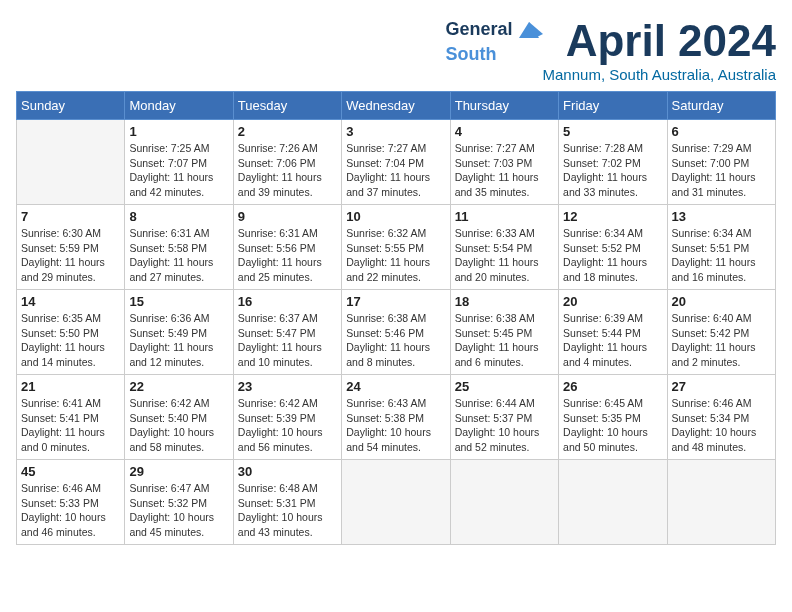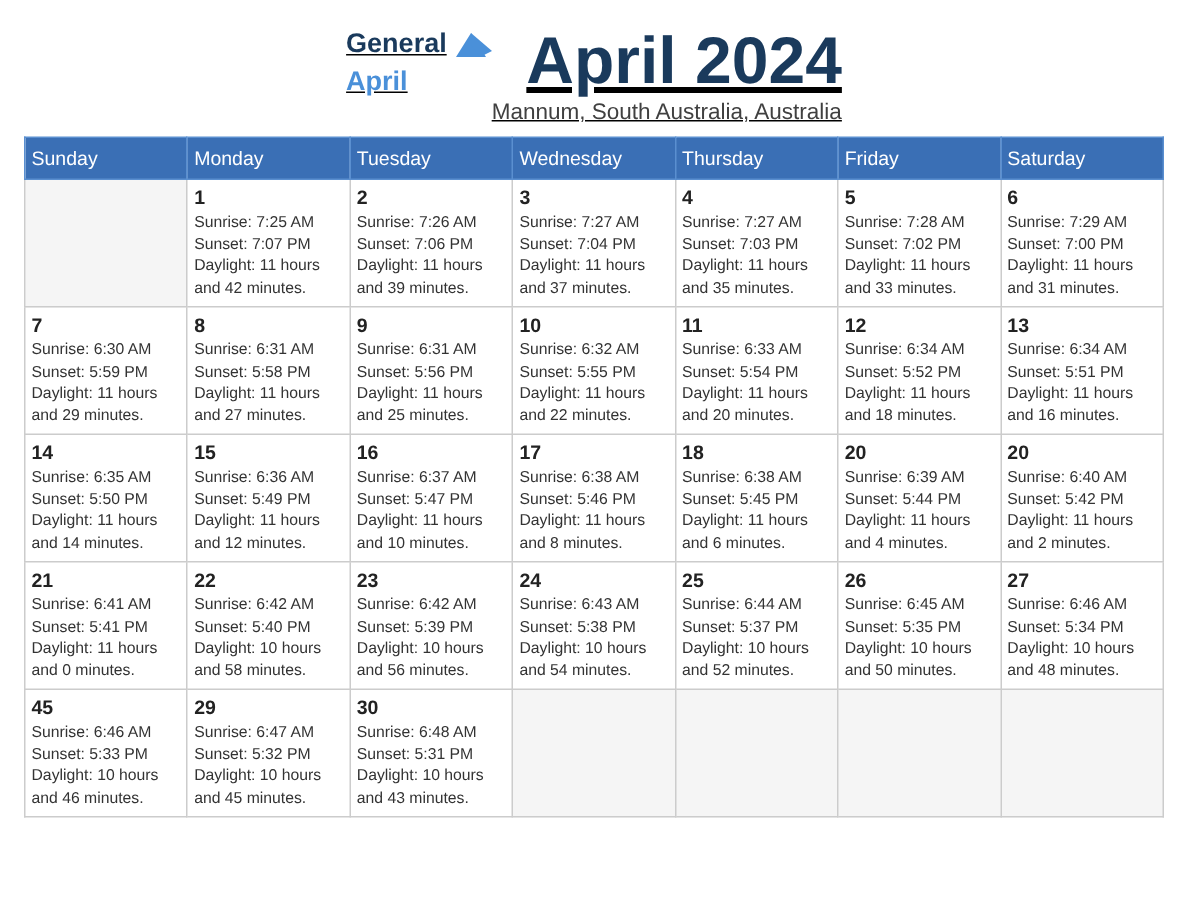"General" .header { justify-content: center -> flex-end; text-decoration: underline -> none }
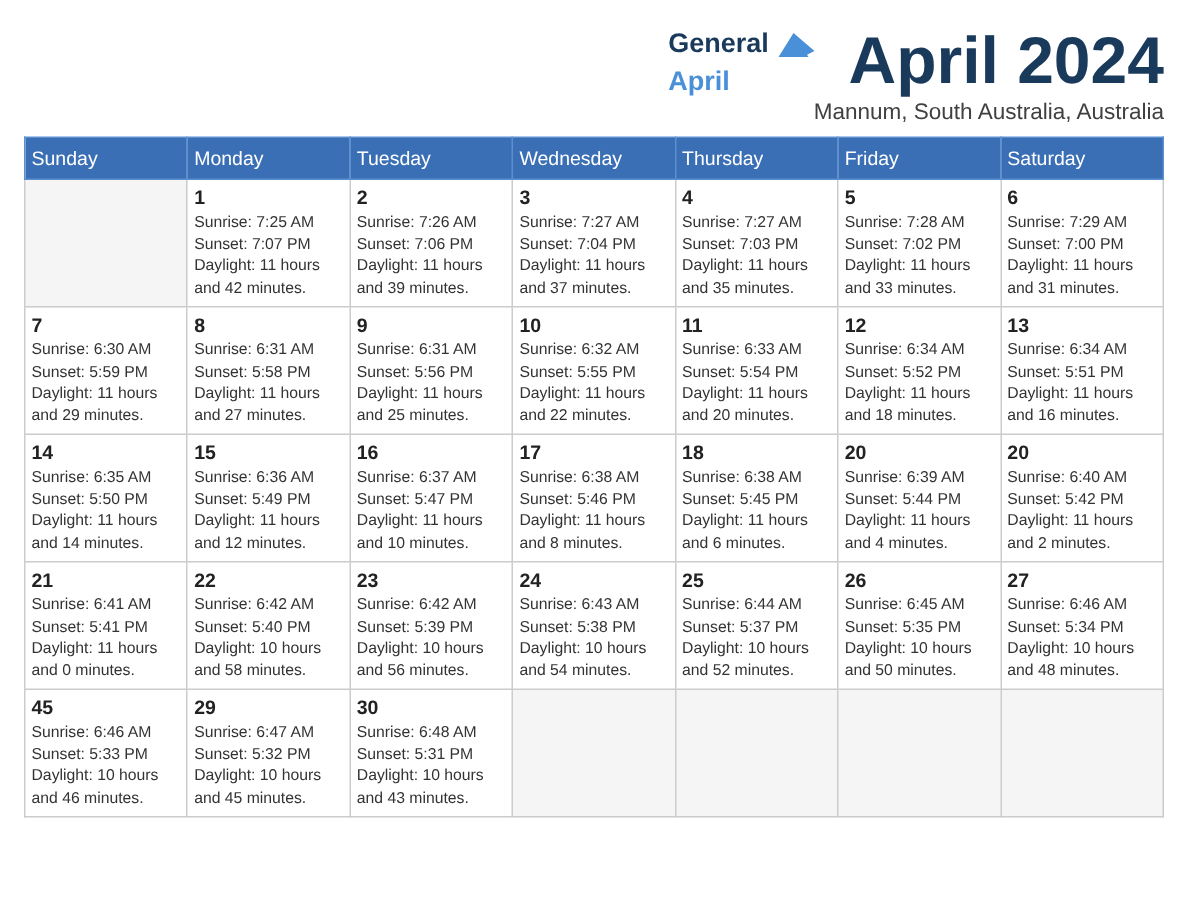"April" span { text: April -> South }
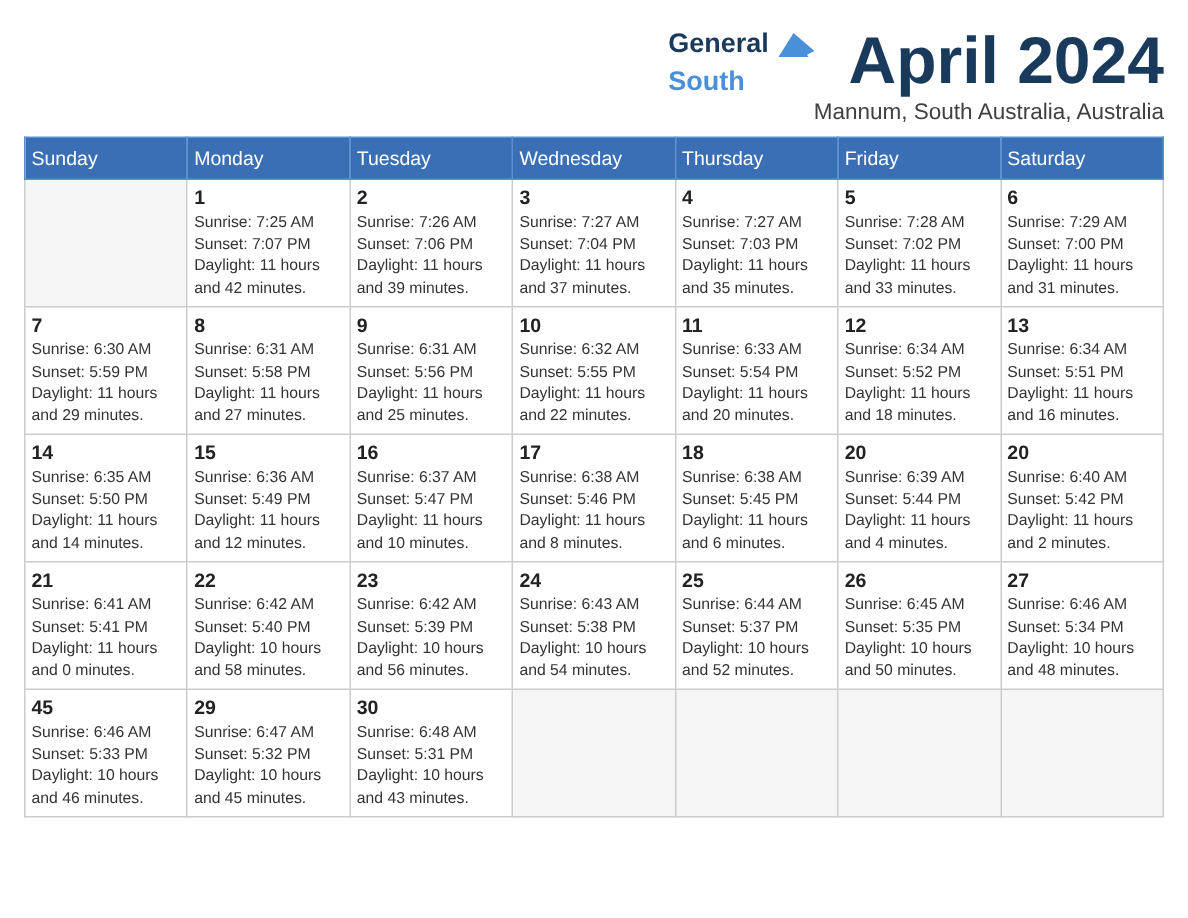"Mannum, South Australia, Australia" .subtitle { color: #404040 -> #0369a1 }
